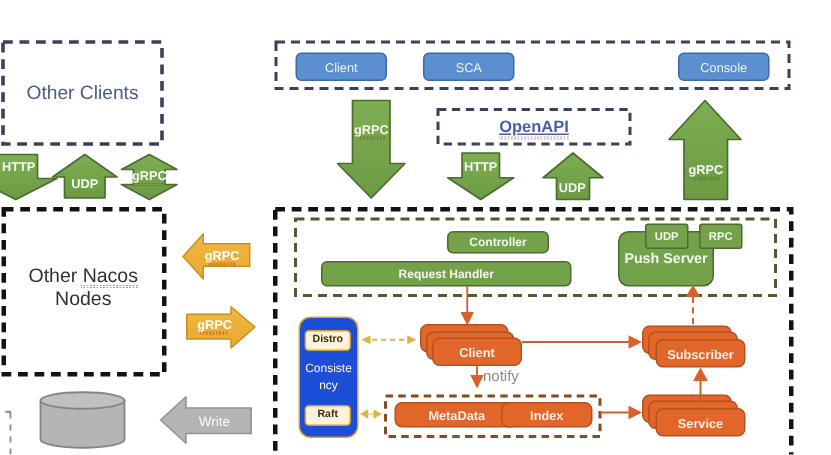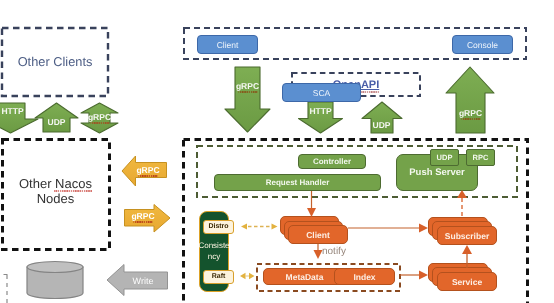"SCA" div.bluebtn { margin-top: 48px -> none; width: 79px -> 61px }
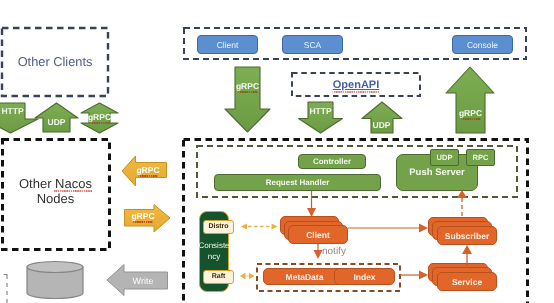"Push Server" div.greenbtn { left: 396px -> 412px; width: 82px -> 64px }
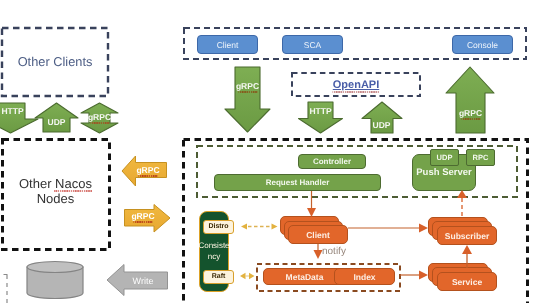"Consiste" div.lbl { background: #14532d -> #1d4ed8; width: 30px -> 40px }
